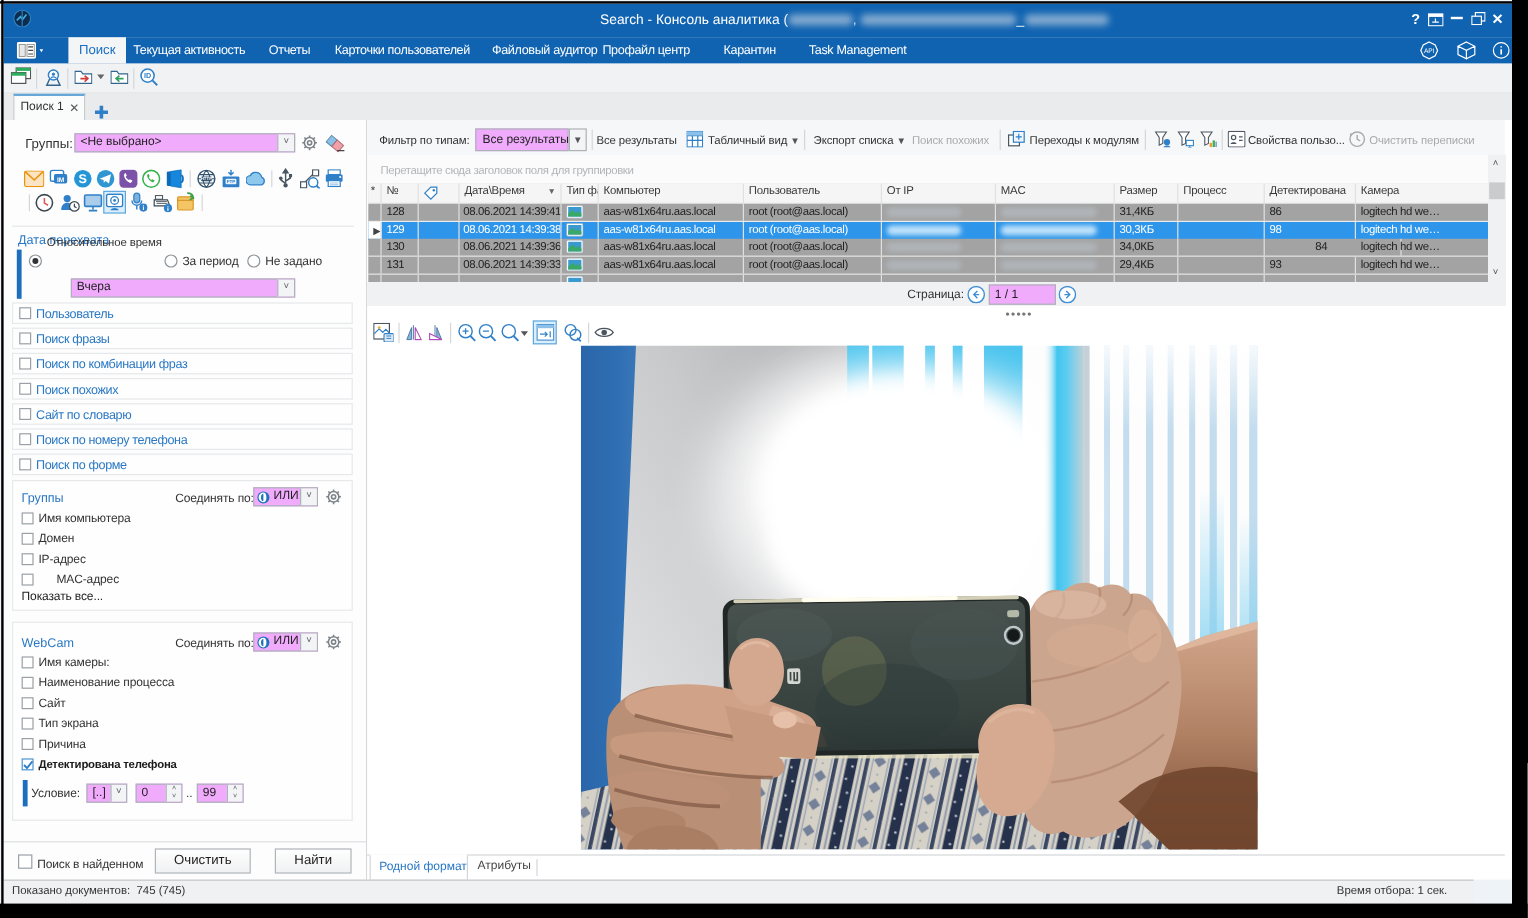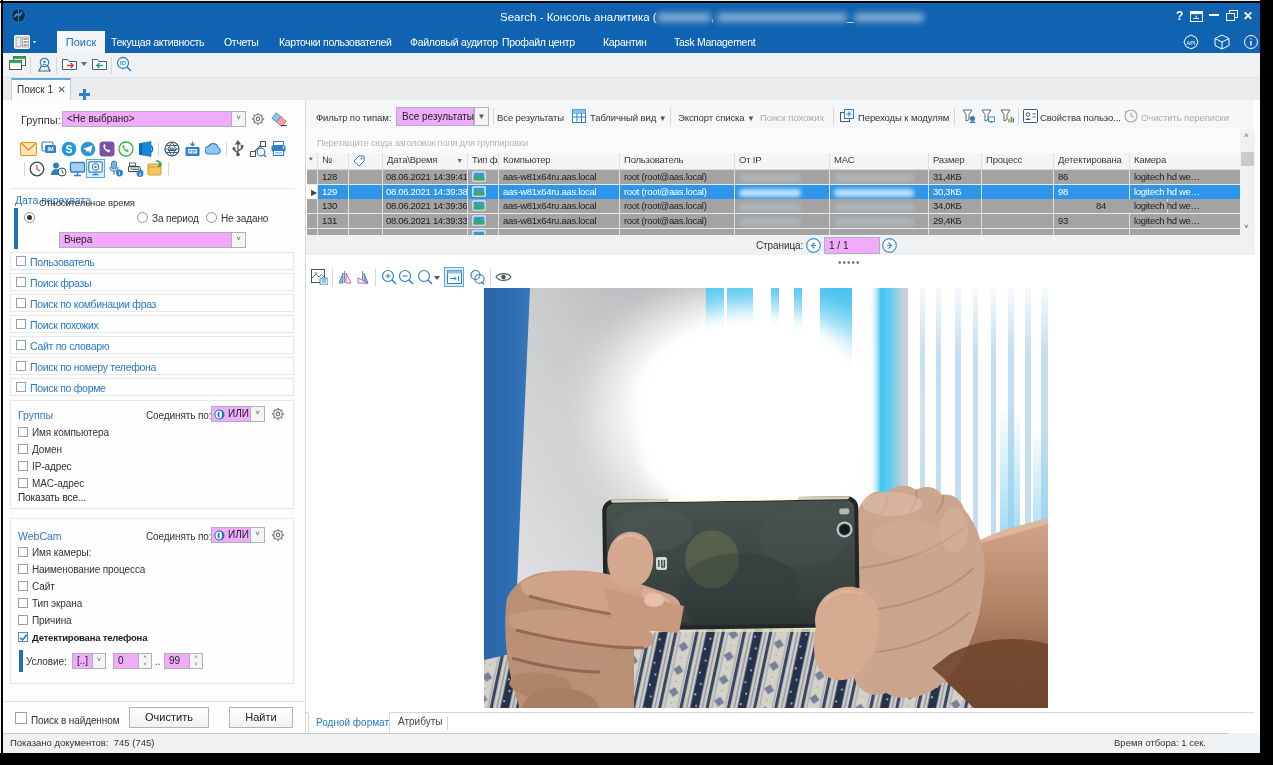"MAC-адрес" div.lbl { left: 32px -> 47px }
